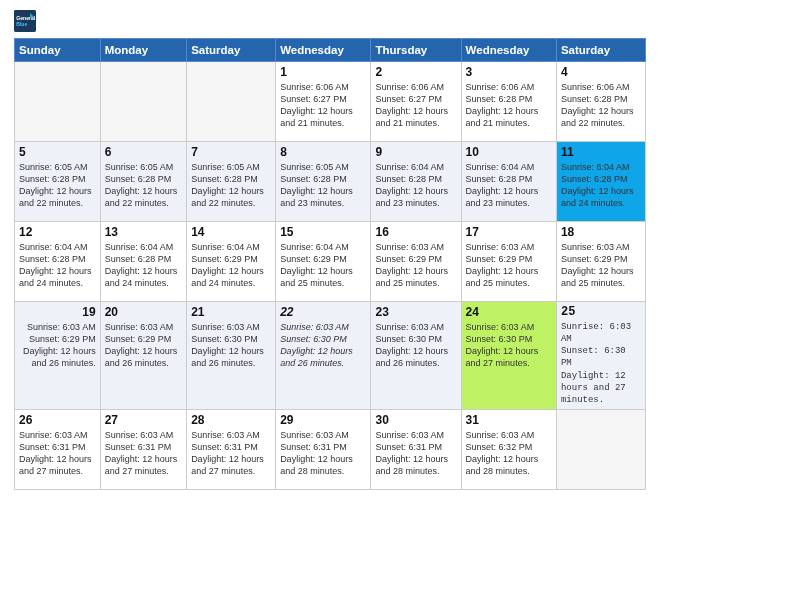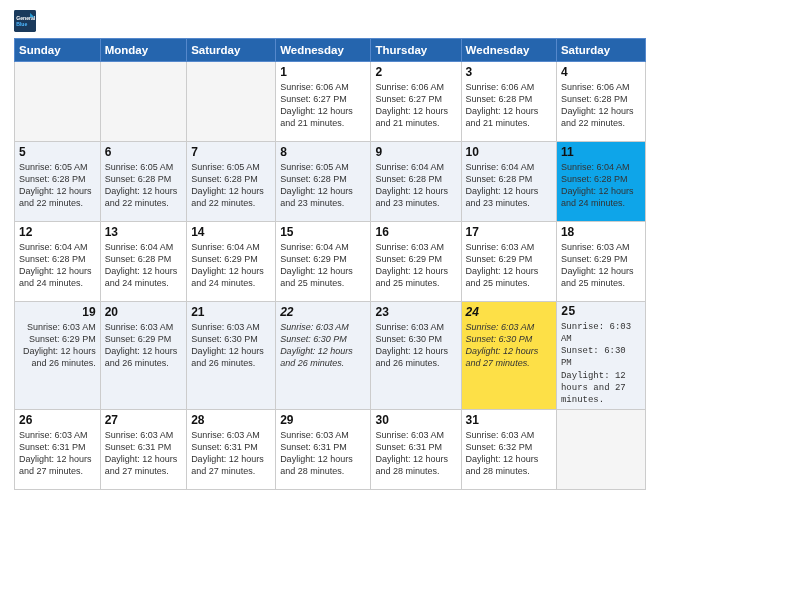"24" td { background: #fde047 -> #bef264; font-style: italic -> none }
